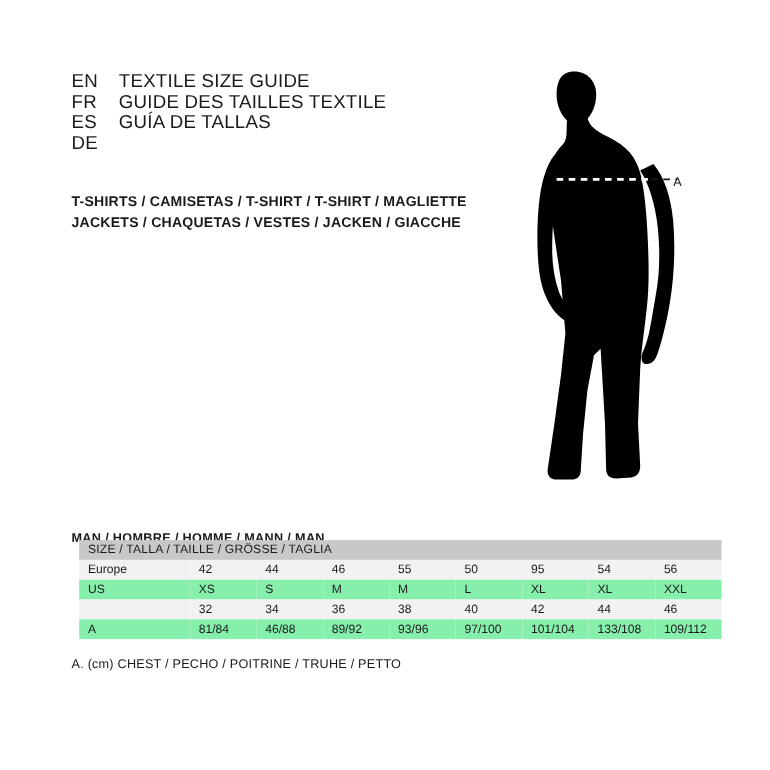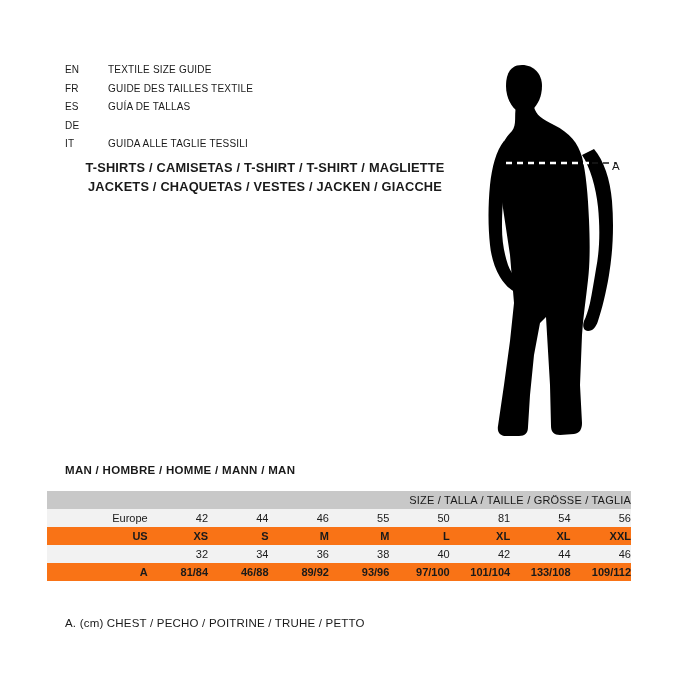"EN" .lang-row { font-size: 10px -> 17px }
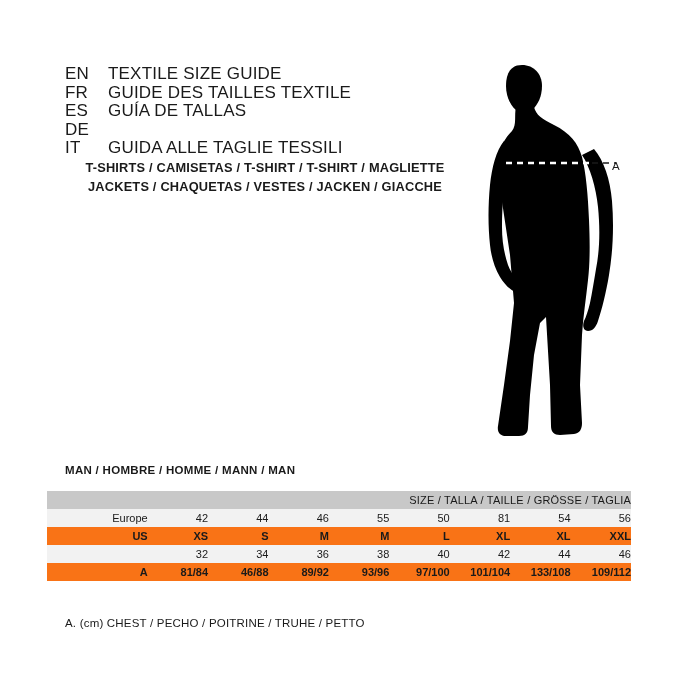"IT" div.lang-row { html: <div> <span>IT</span> <span>GUIDA ALLE TAGLIE TESSILI</span> </div> -> none }
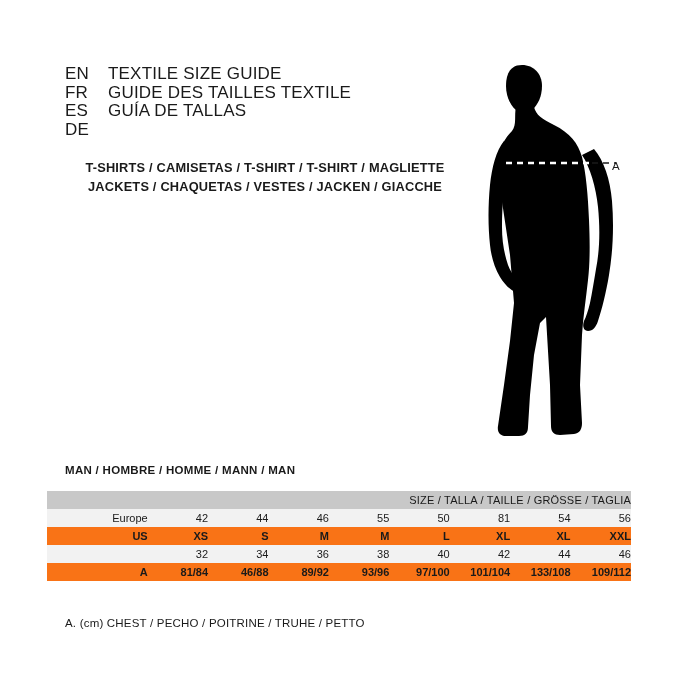"T-SHIRTS / CAMISETAS / T-SHIRT" .cat-block { text-align: center -> none; top: 160px -> 175px }
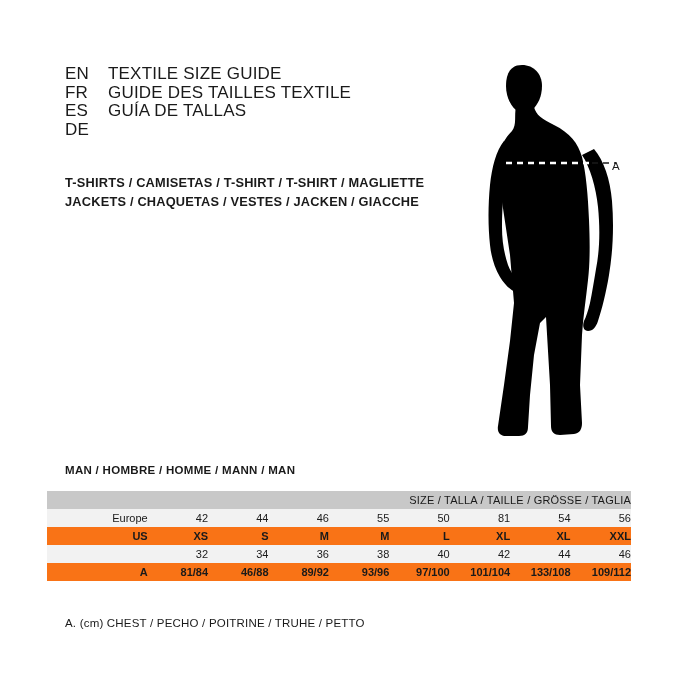"MAN / HOMBRE / HOMME" .table-title { top: 464px -> 484px }
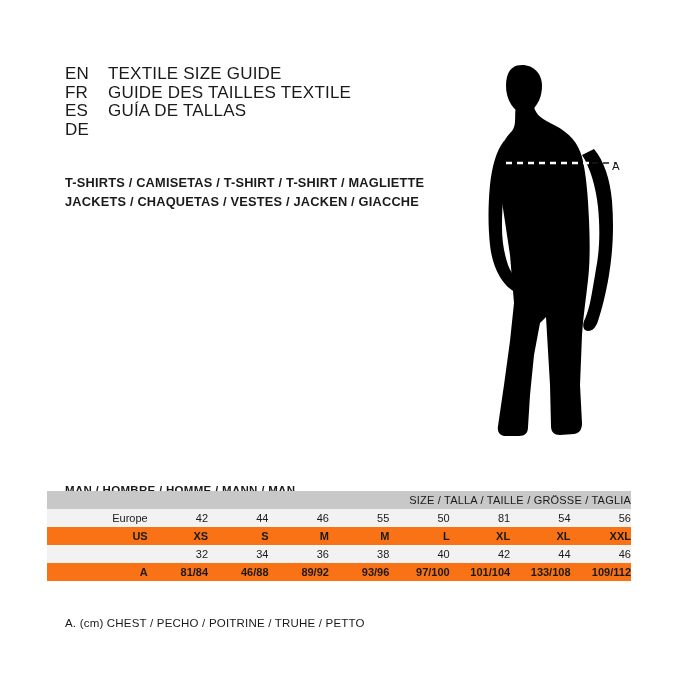"SIZE / TALLA / TAILLE" table.size-table { left: 47px -> 72px; text-align: right -> none }
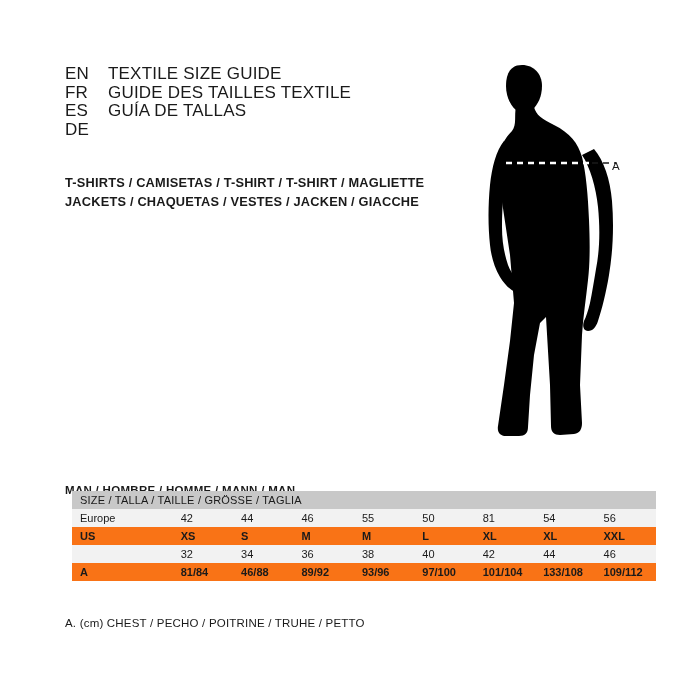"81" td.c-val { text: 81 -> 95 }
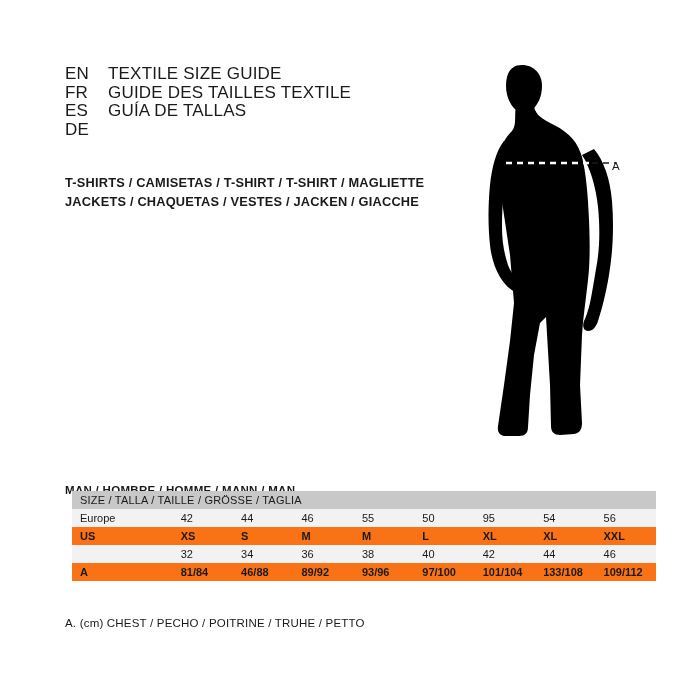"US" tr.zebra-dark { background: #f97316 -> #86efac; font-weight: bold -> none }
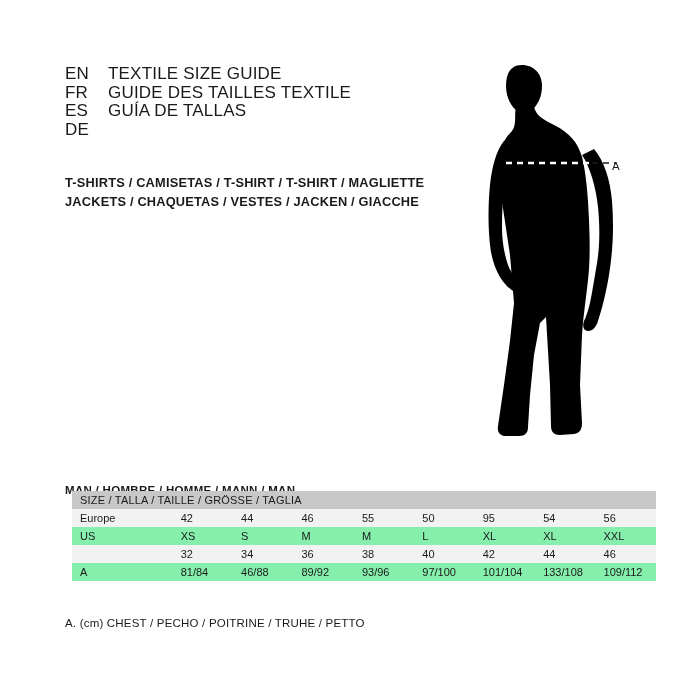"A. (cm) CHEST / PECHO" .footnote { top: 617px -> 598px }
